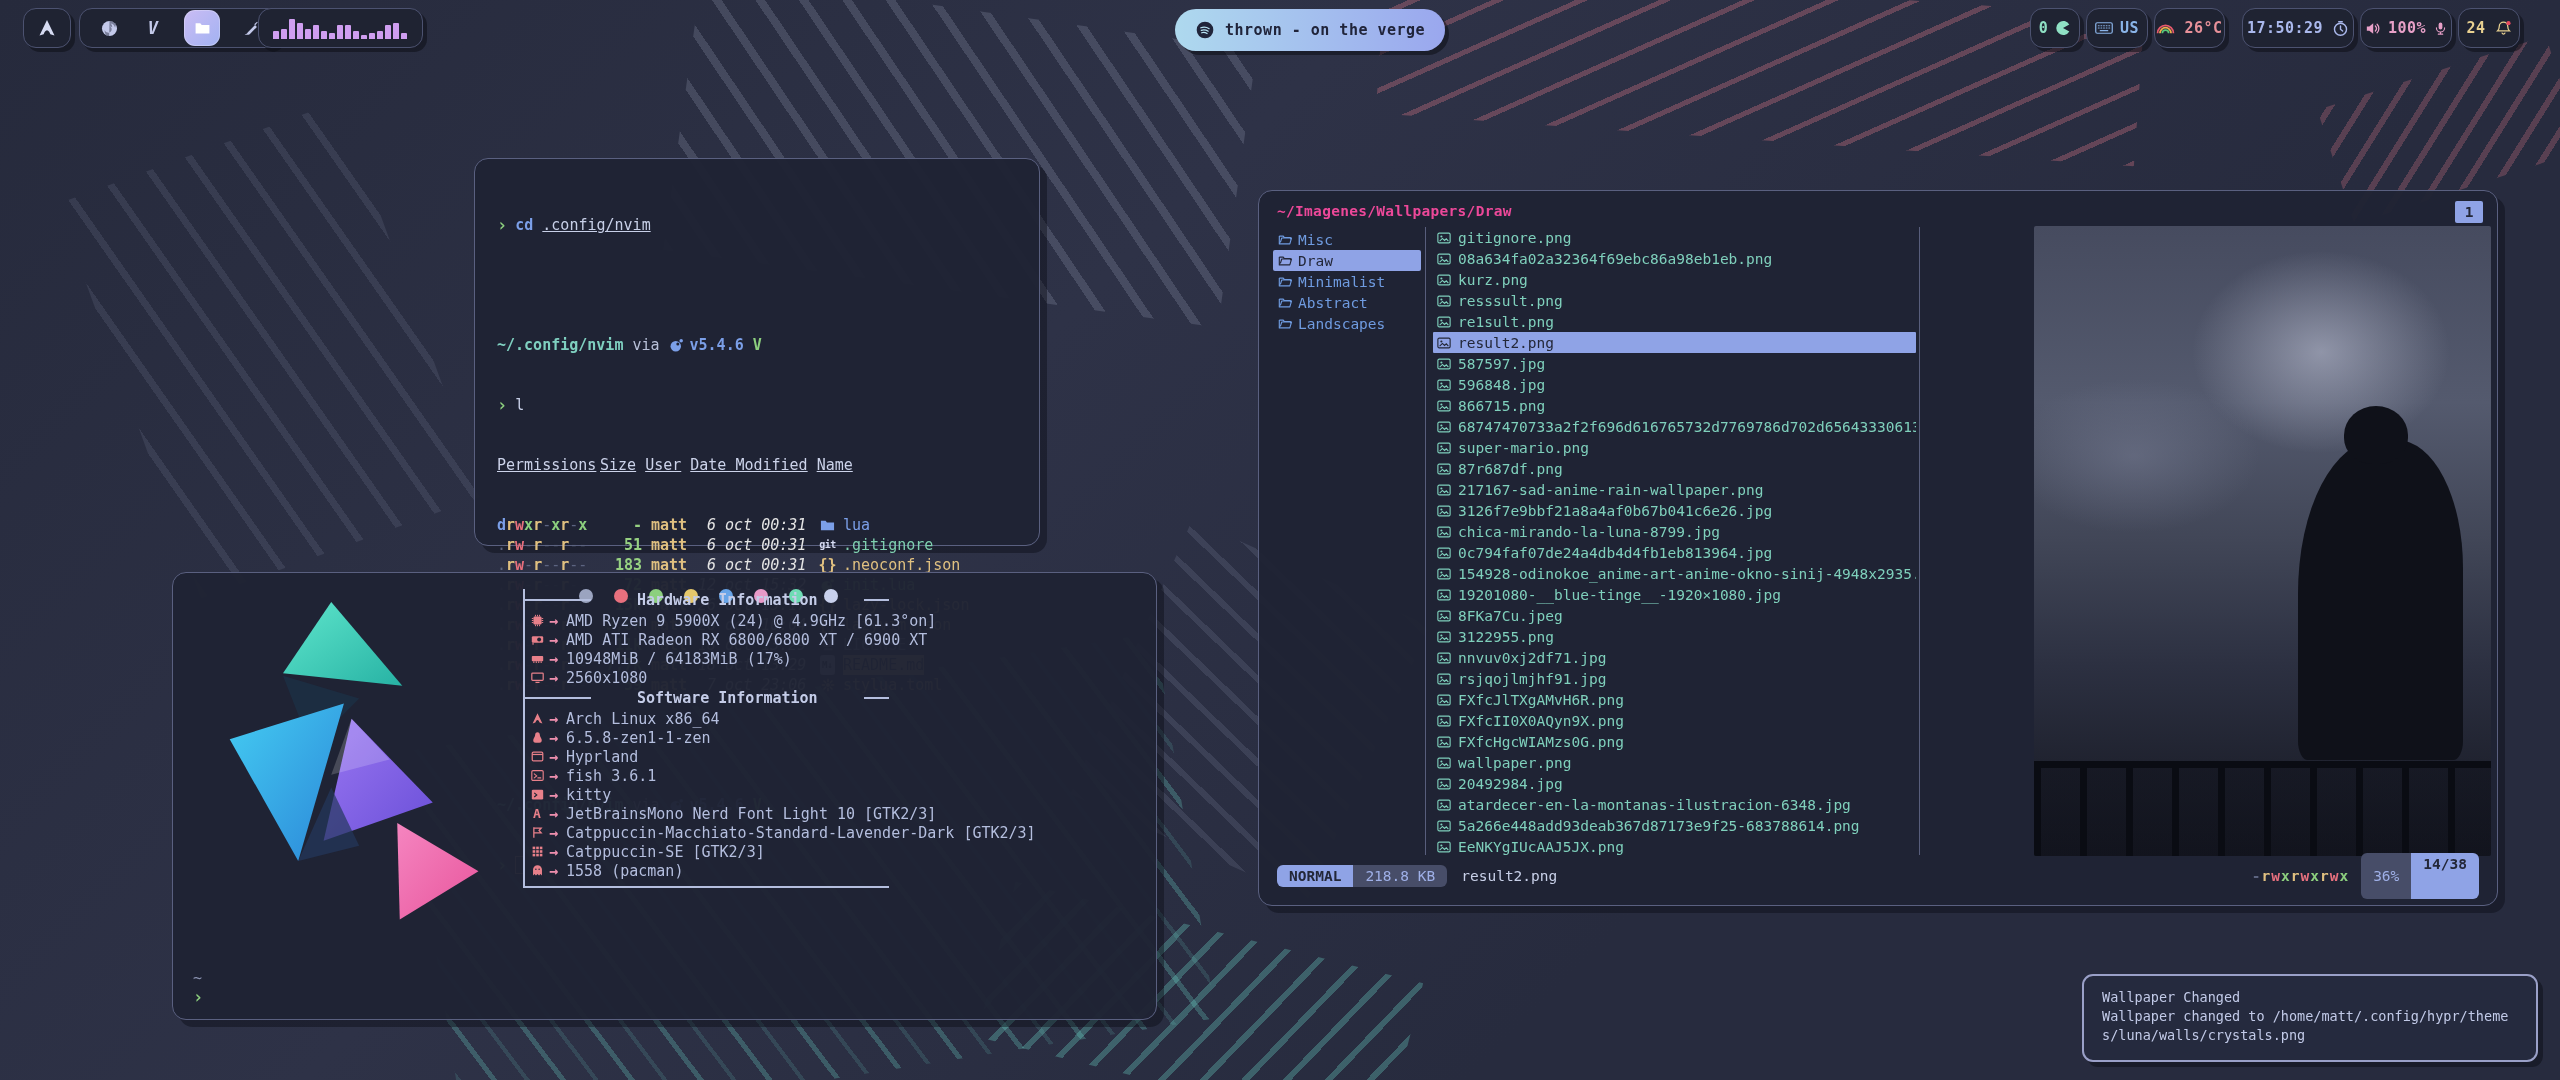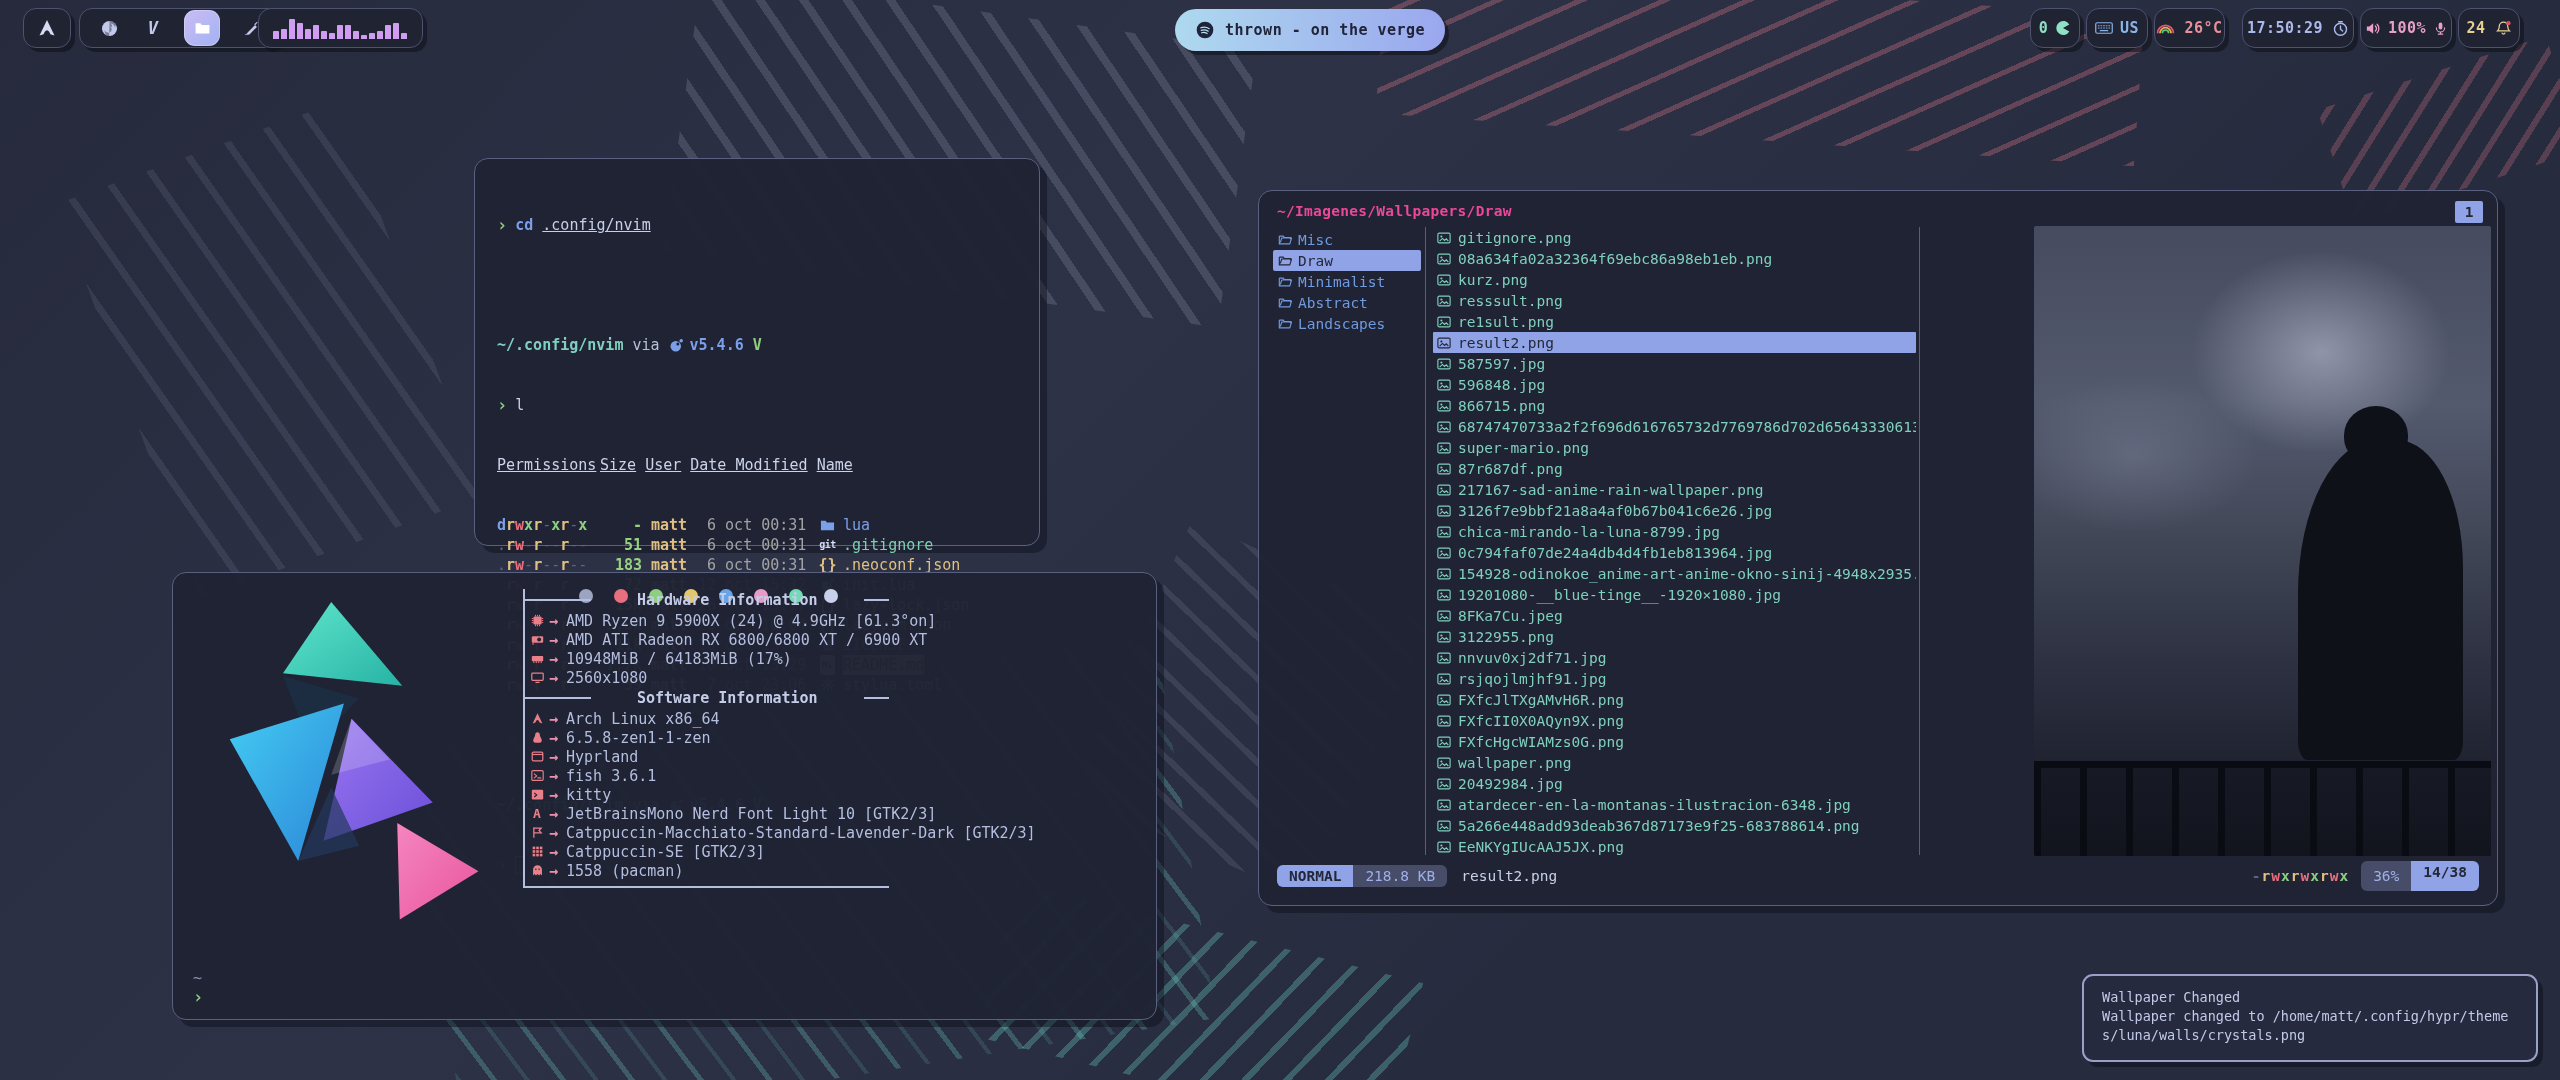"6 oct 00:31" .c-date { color: #a3a3a3 -> #e5e5e5; font-style: none -> italic }
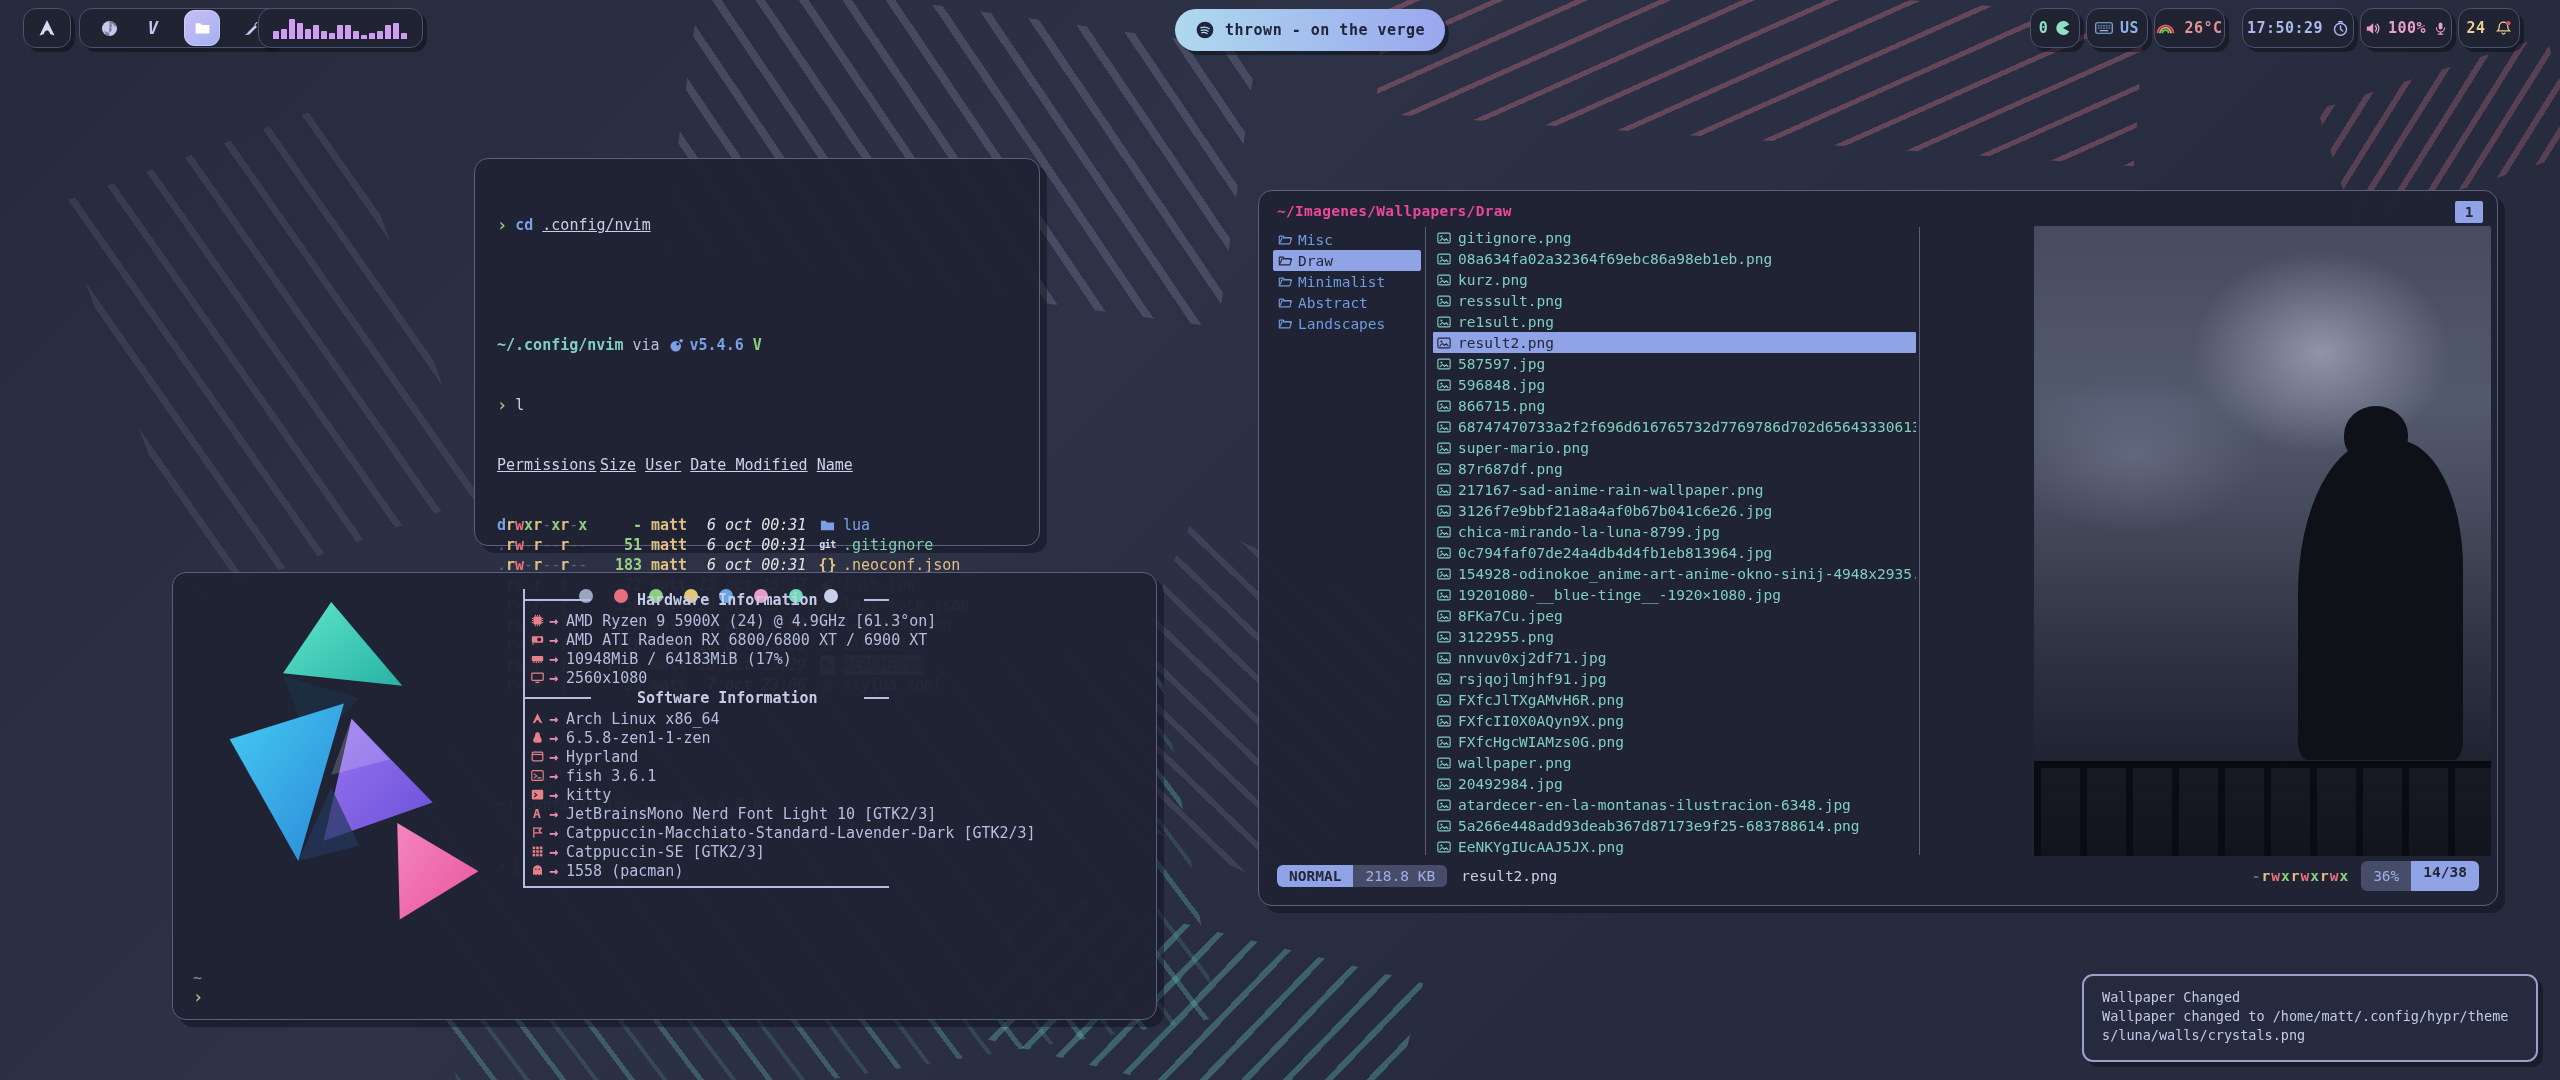"36%" .st-scroll { padding: 7px 12px -> 15px 12px }
